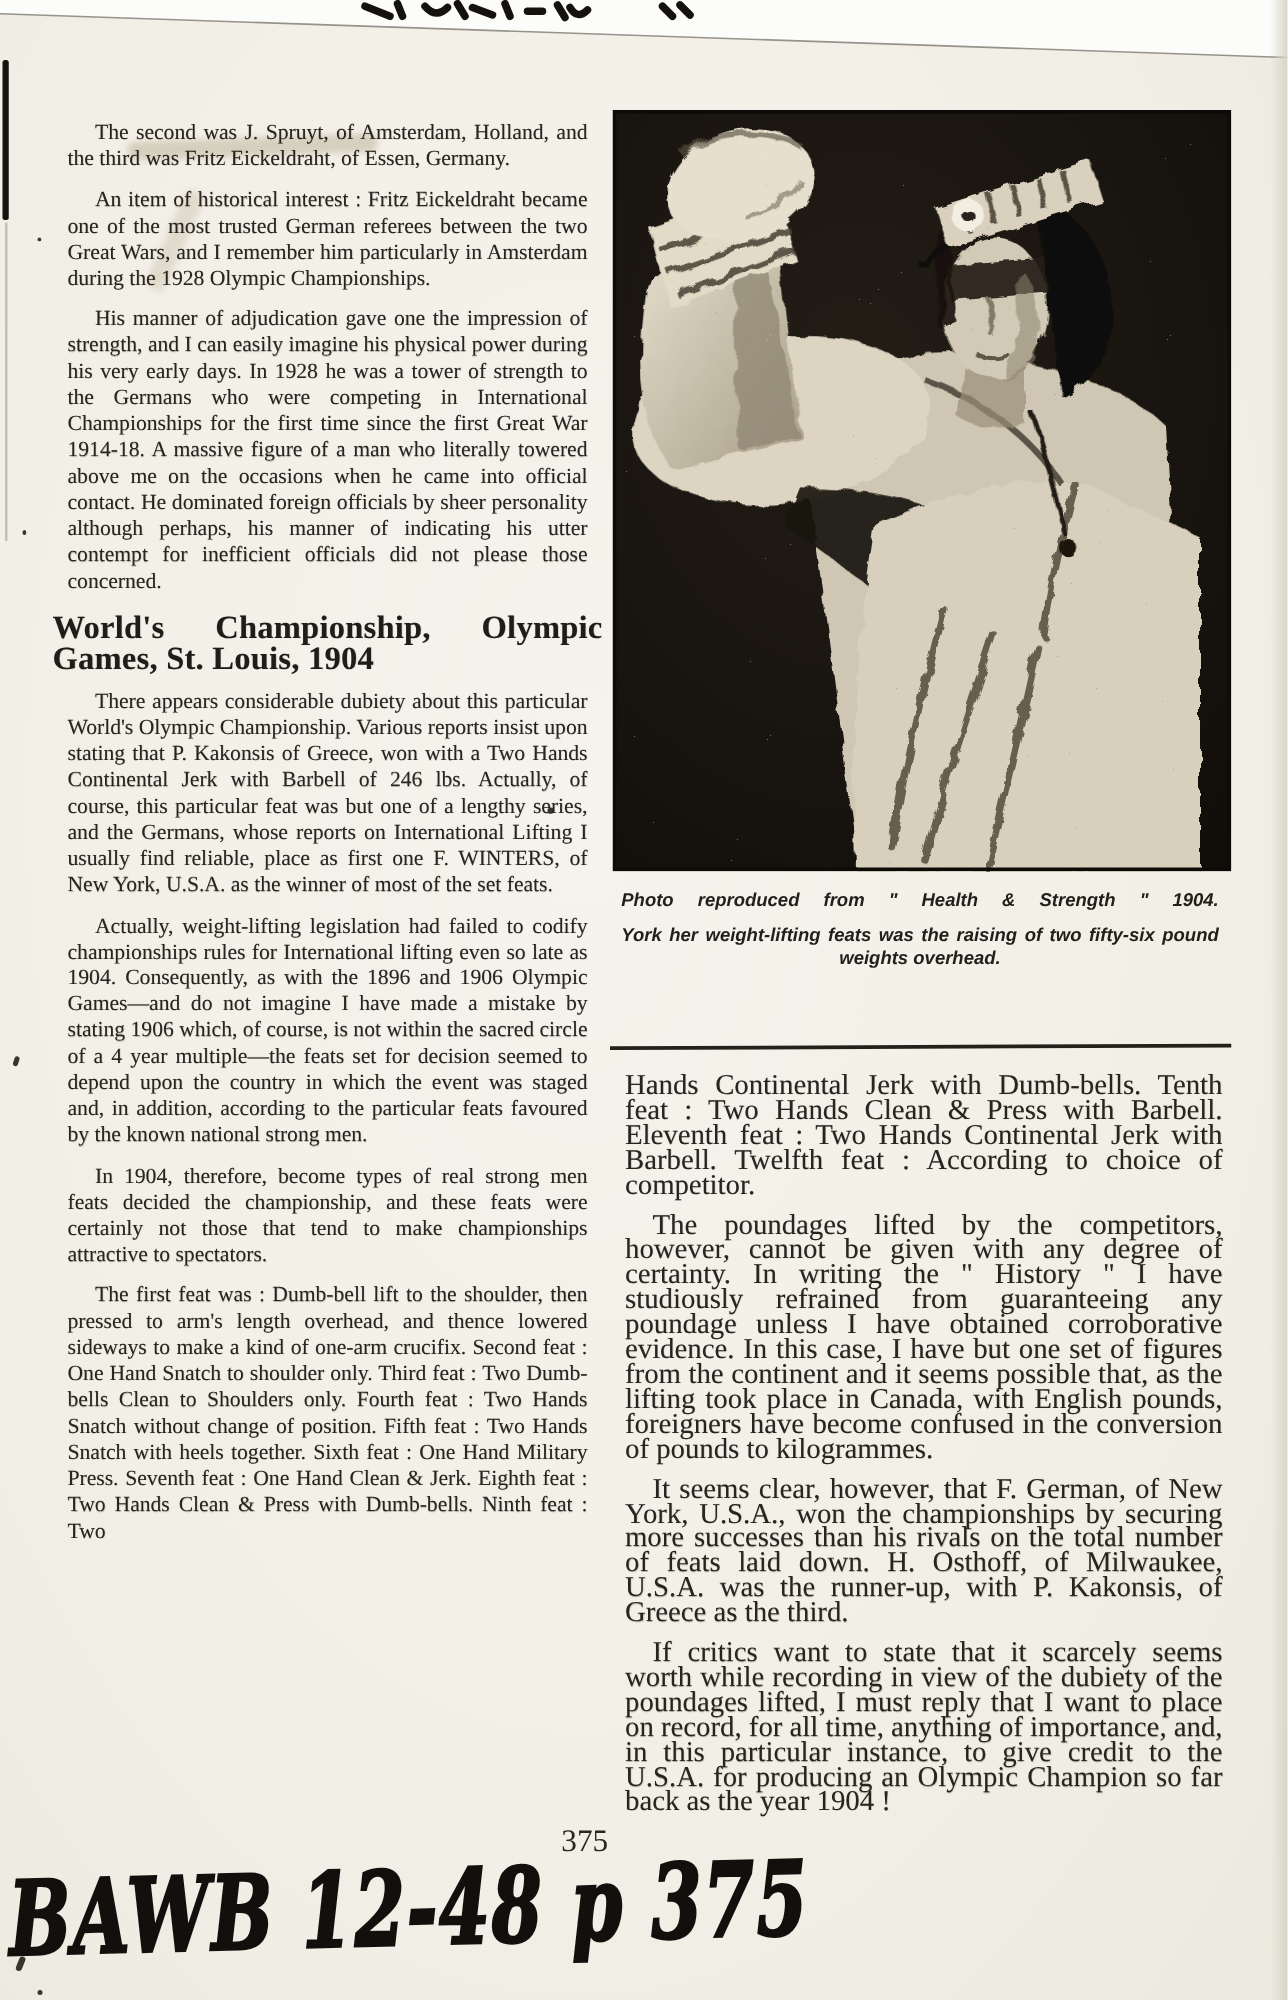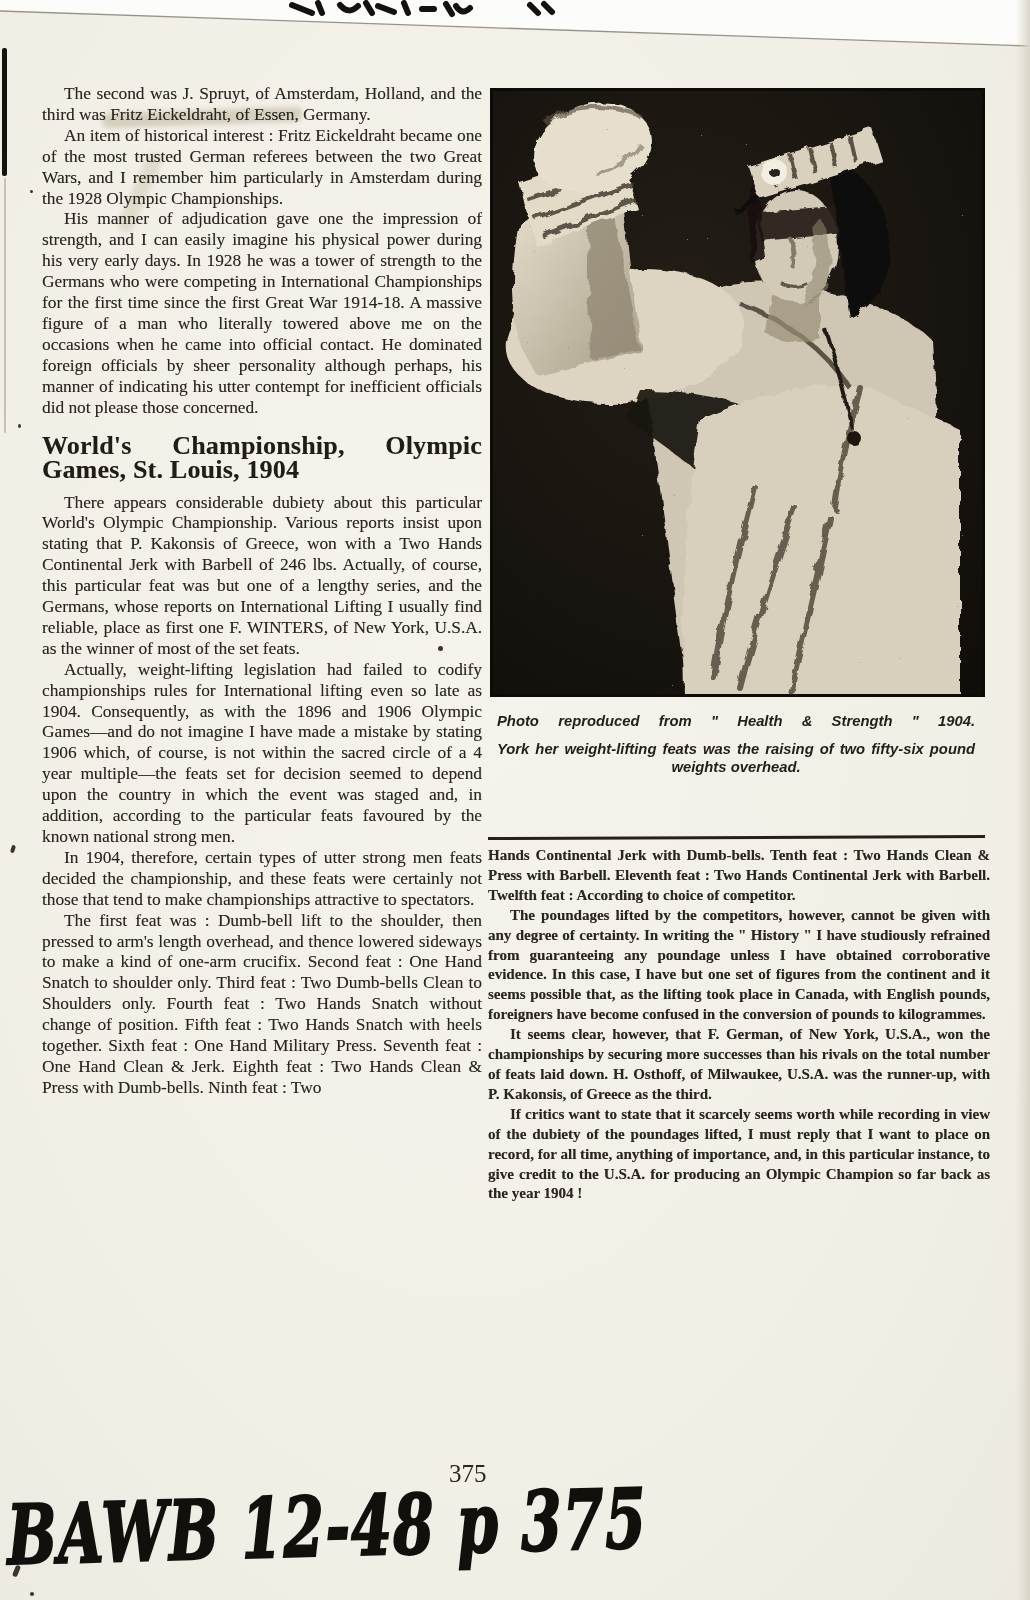"The second was J. Spruyt," .col p { margin: 0 -> 12px }
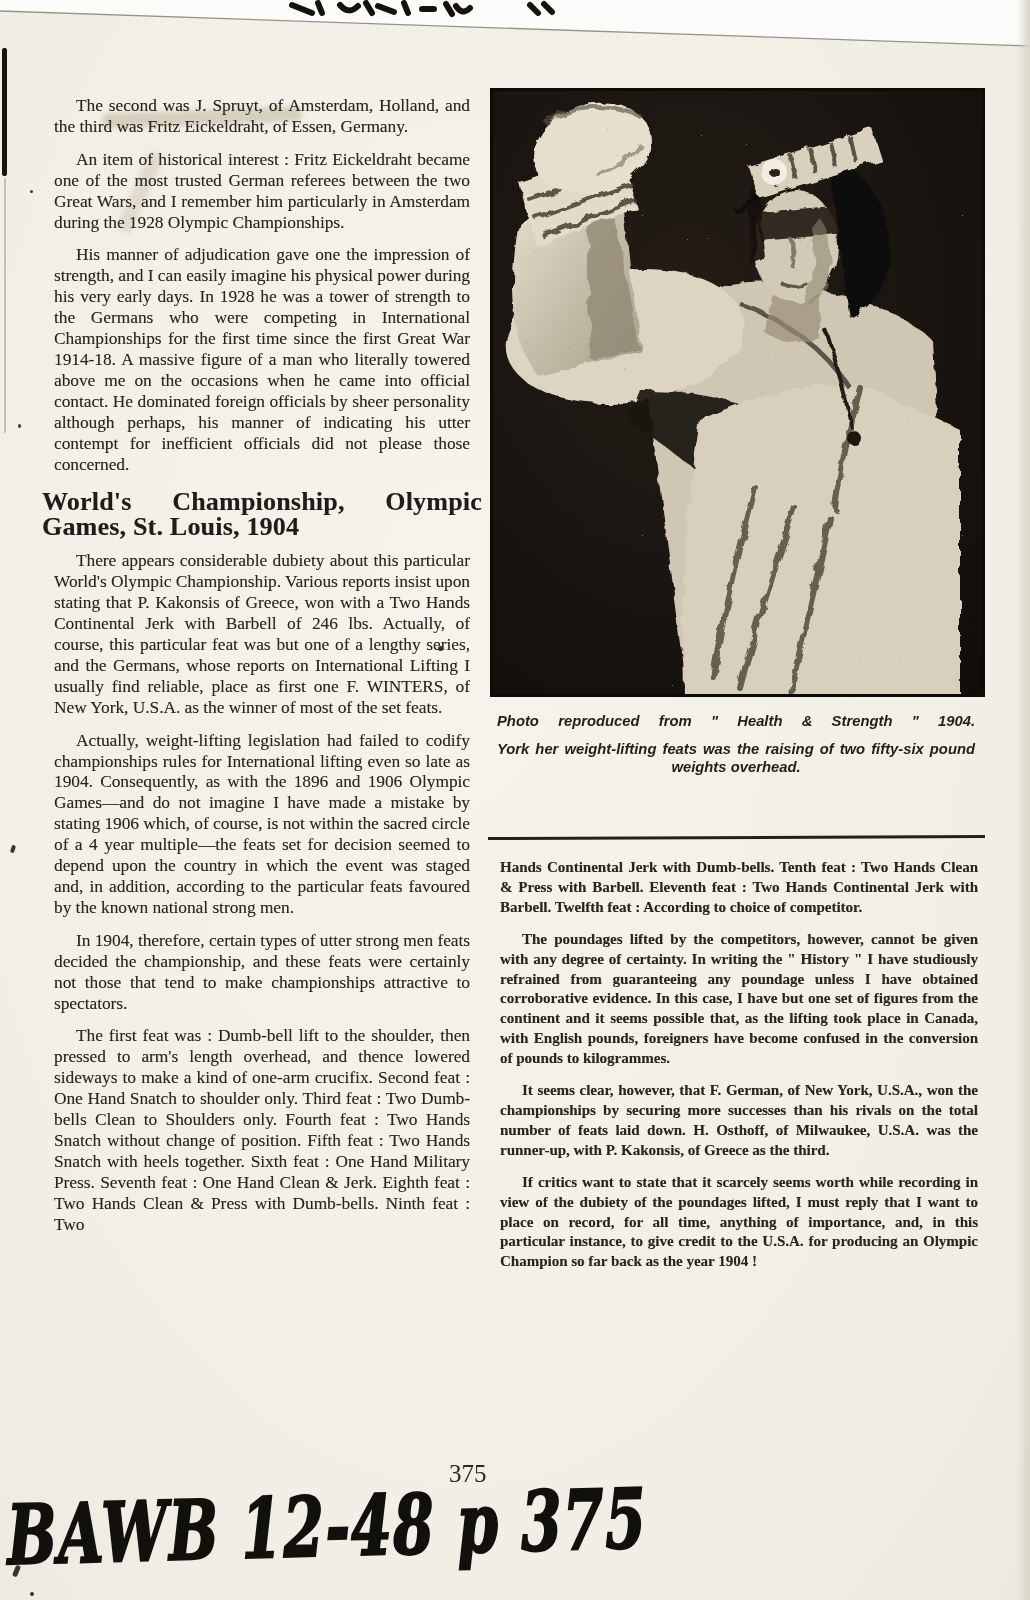"Hands Continental Jerk with Dumb-bells." #right-col { font-size: 15px -> 23px; font-weight: bold -> none }
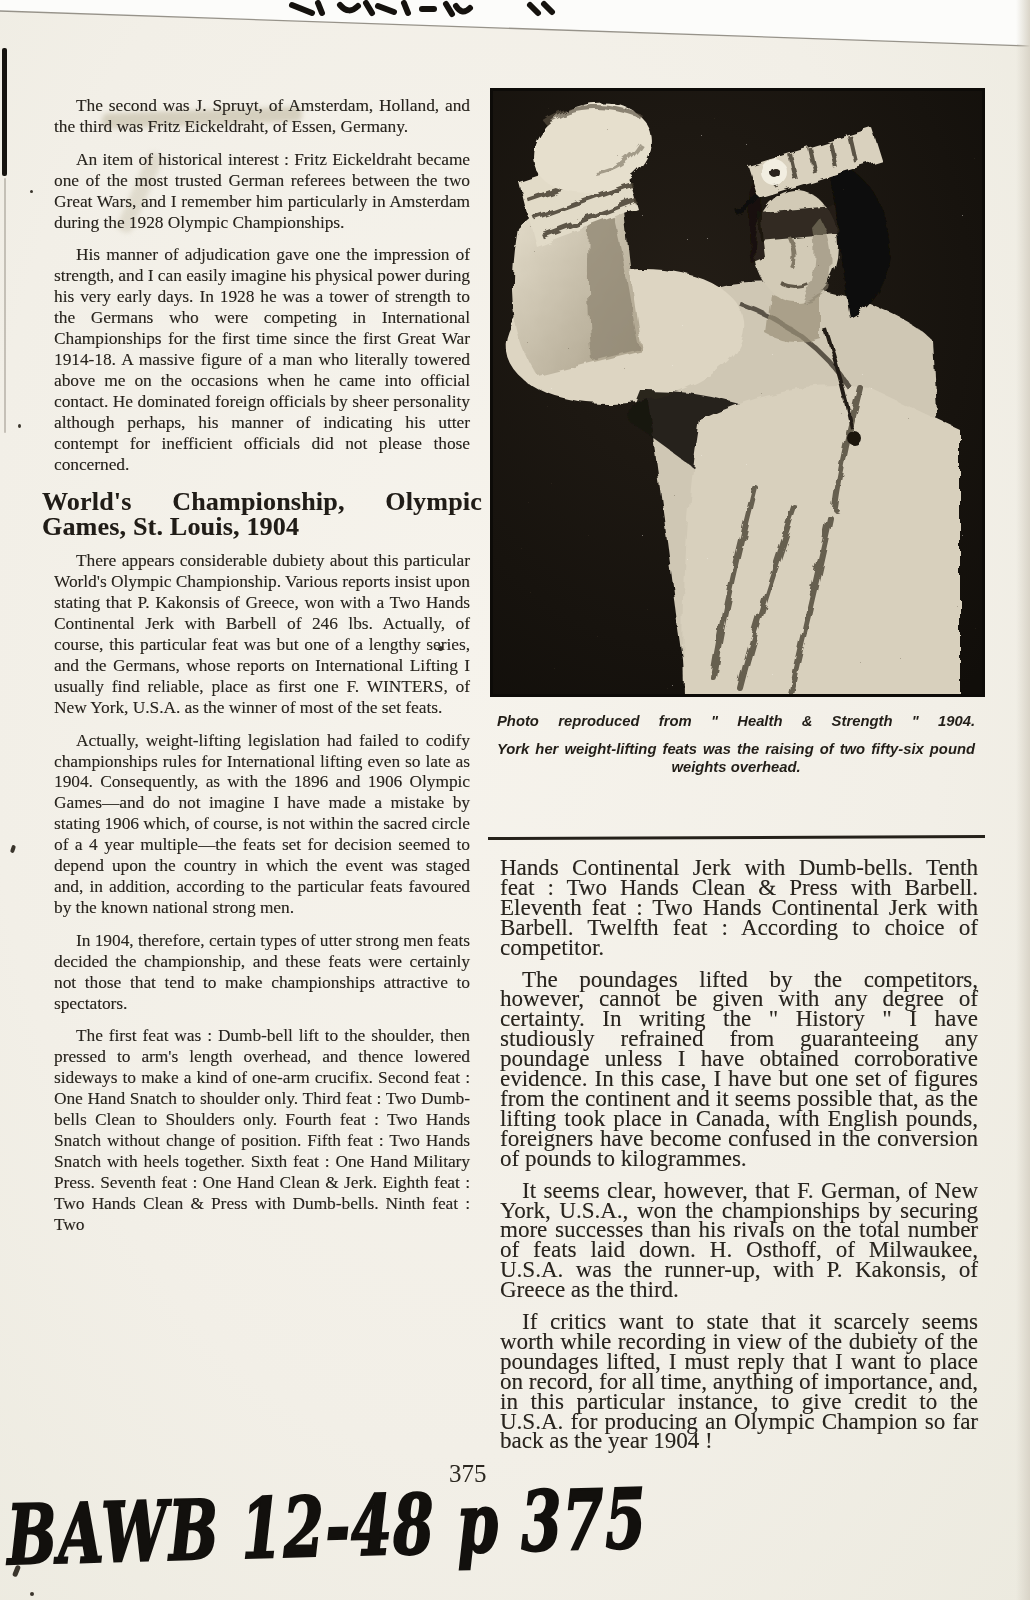"In 1904, therefore, certain types" p { text: certain types of utter -> become types of real }
